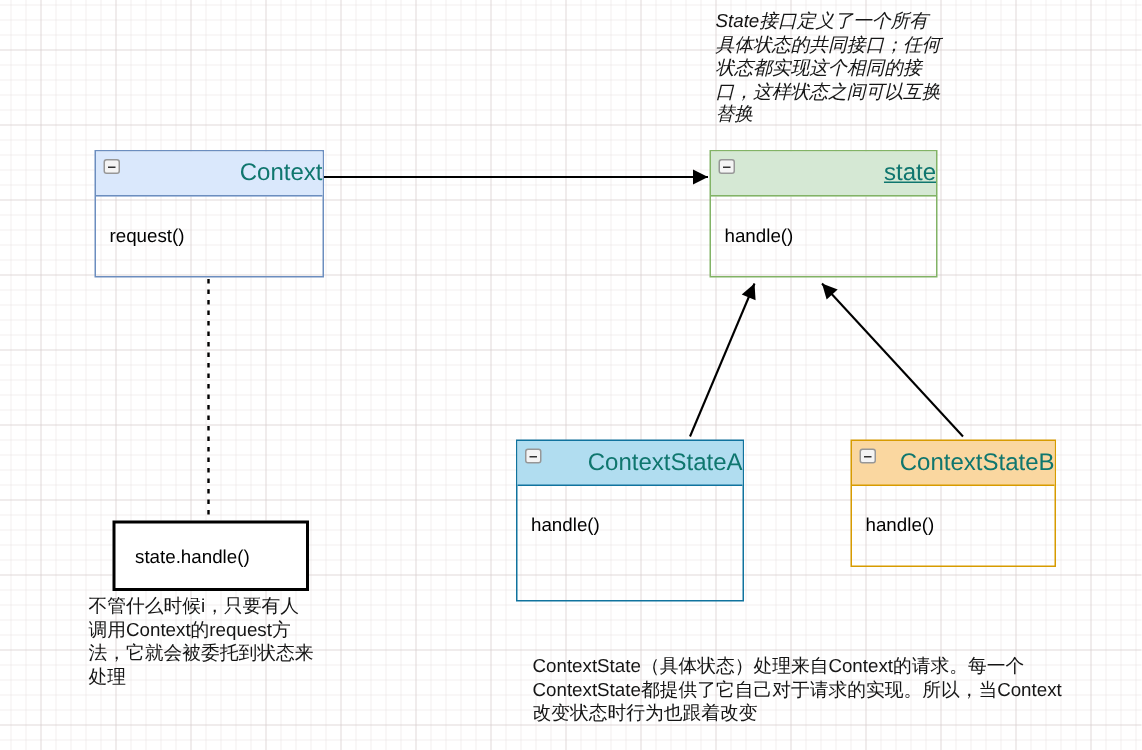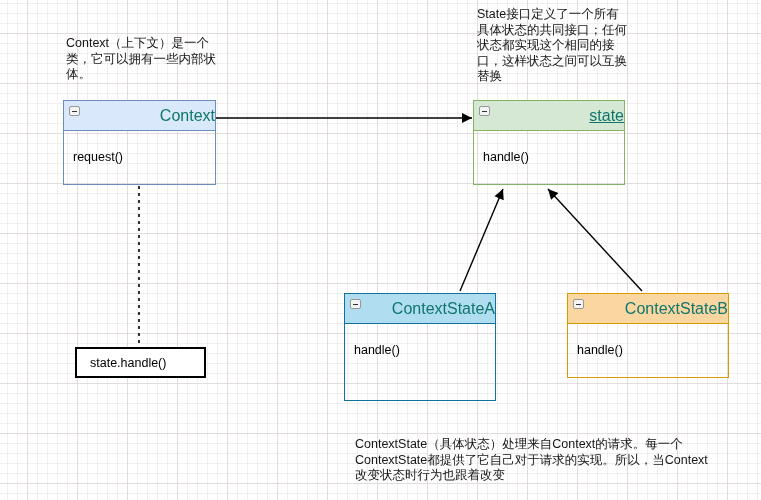"State接口定义了一个所有" #note-state { font-style: none -> italic }
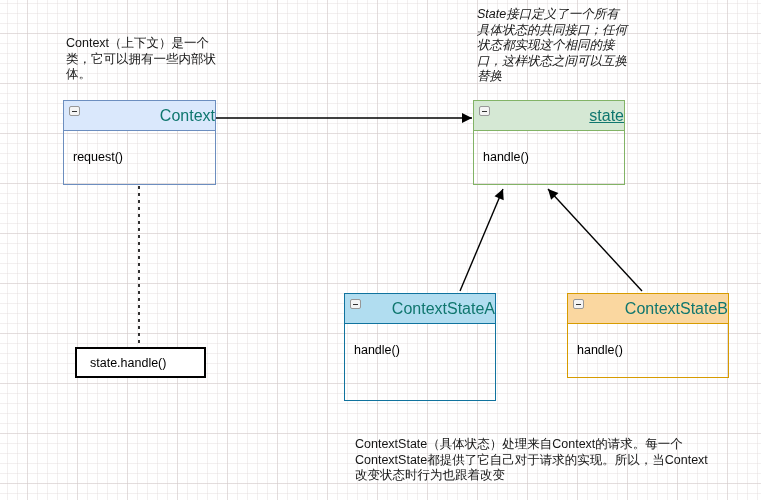"Context（上下文）是一个" div.note { html: <div>Context（上下文）是一个 类，它可以拥有一些内部状 体。</div> -> none }
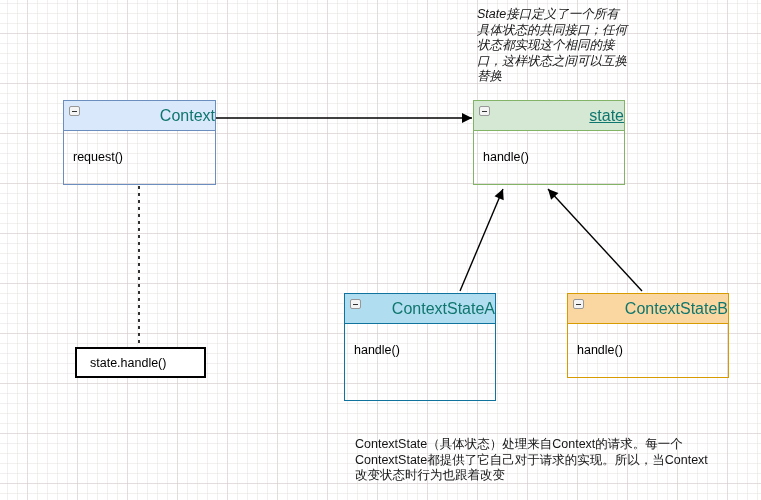"ContextStateB" #box-state-b { width: 162px -> 137px }
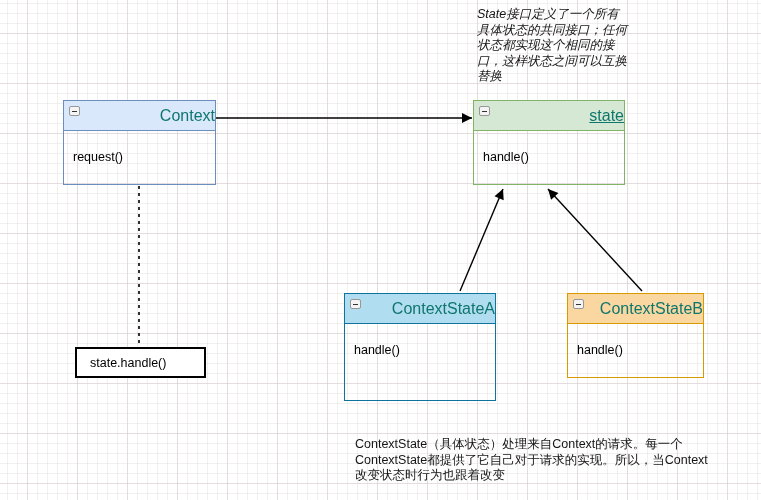"state.handle()" #box-state-handle { height: 31px -> 47px }
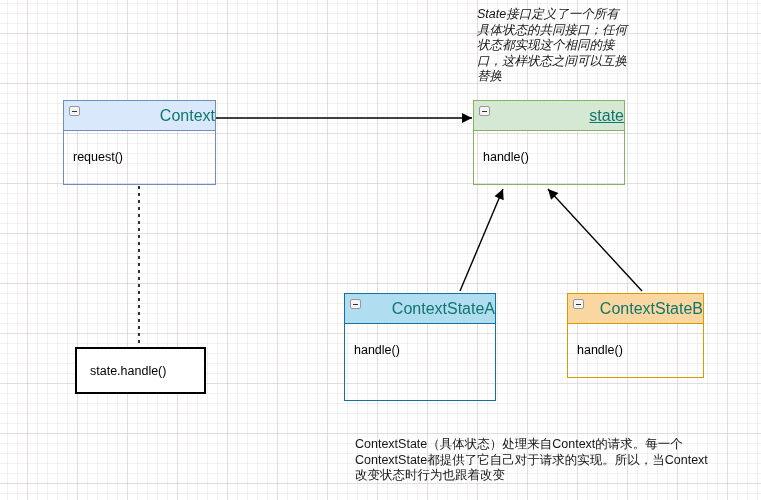"不管什么时候i，只要有人" div.note { html: none -> <div>不管什么时候i，只要有人 调用Context的request方 法，它就会被委托到状态来 处理</div> }
